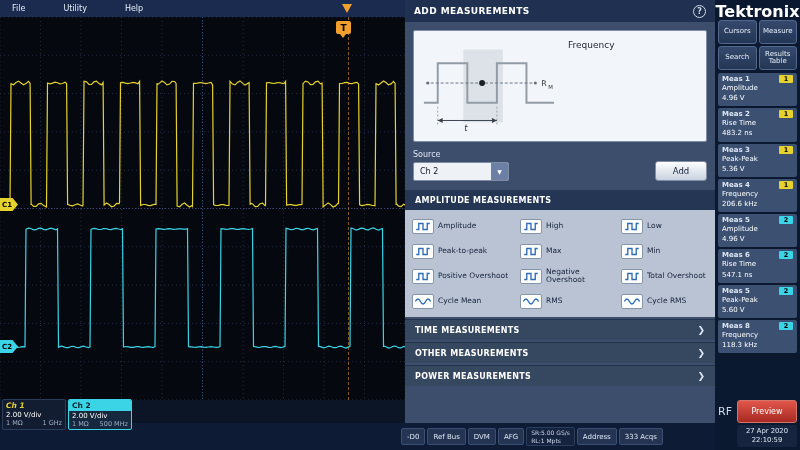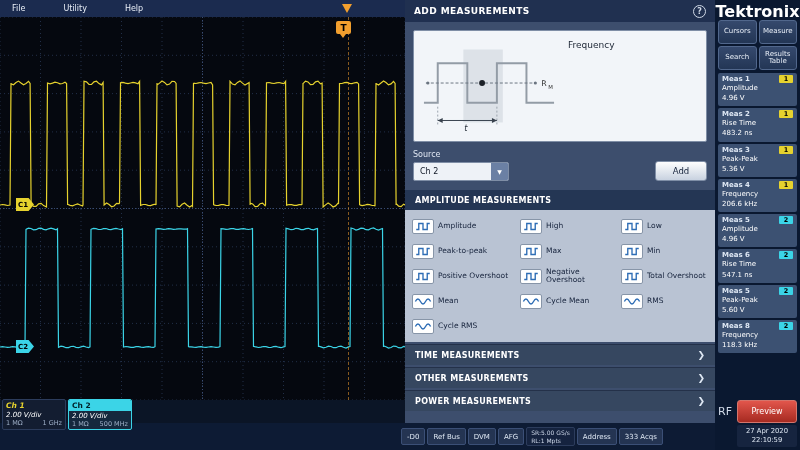"C1" .chmark { left: 16px -> 0 }
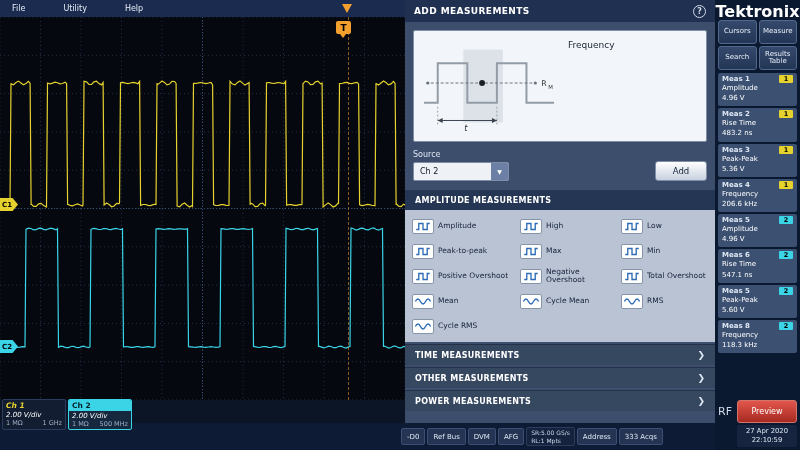"Mean" div.mbtn { html: <div> <span> <svg> <path></path> </svg> </span> <span>Mean</span> </div> -> none }
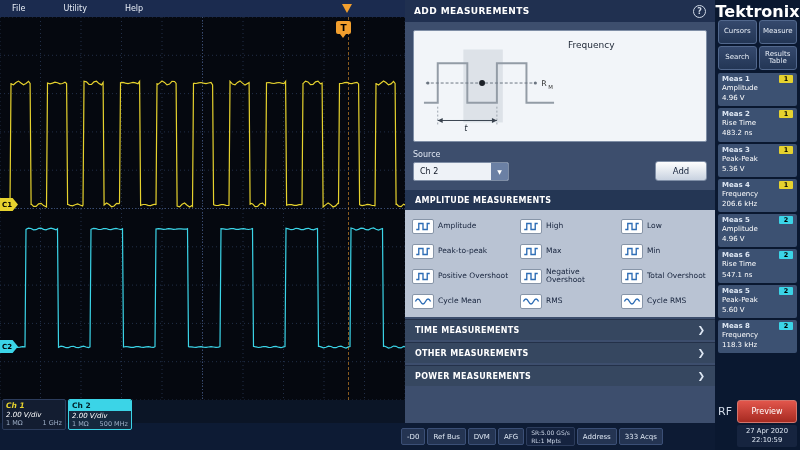"2.00 V/div" .chscale { font-style: italic -> none }
